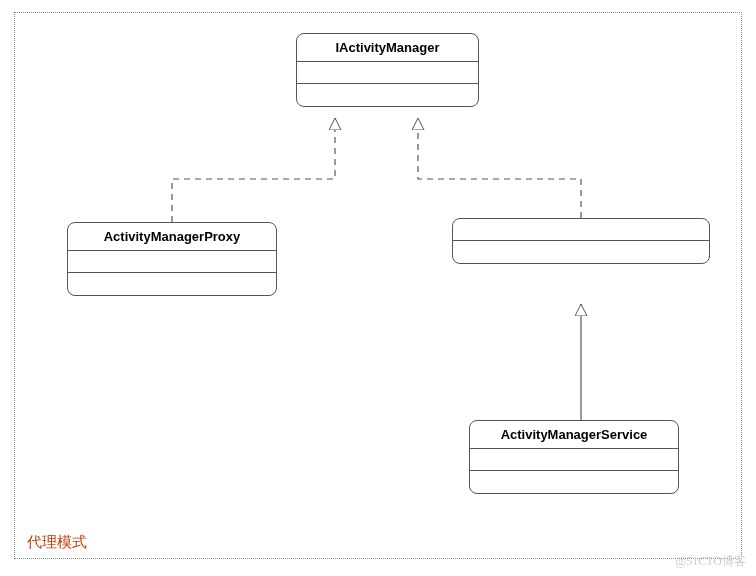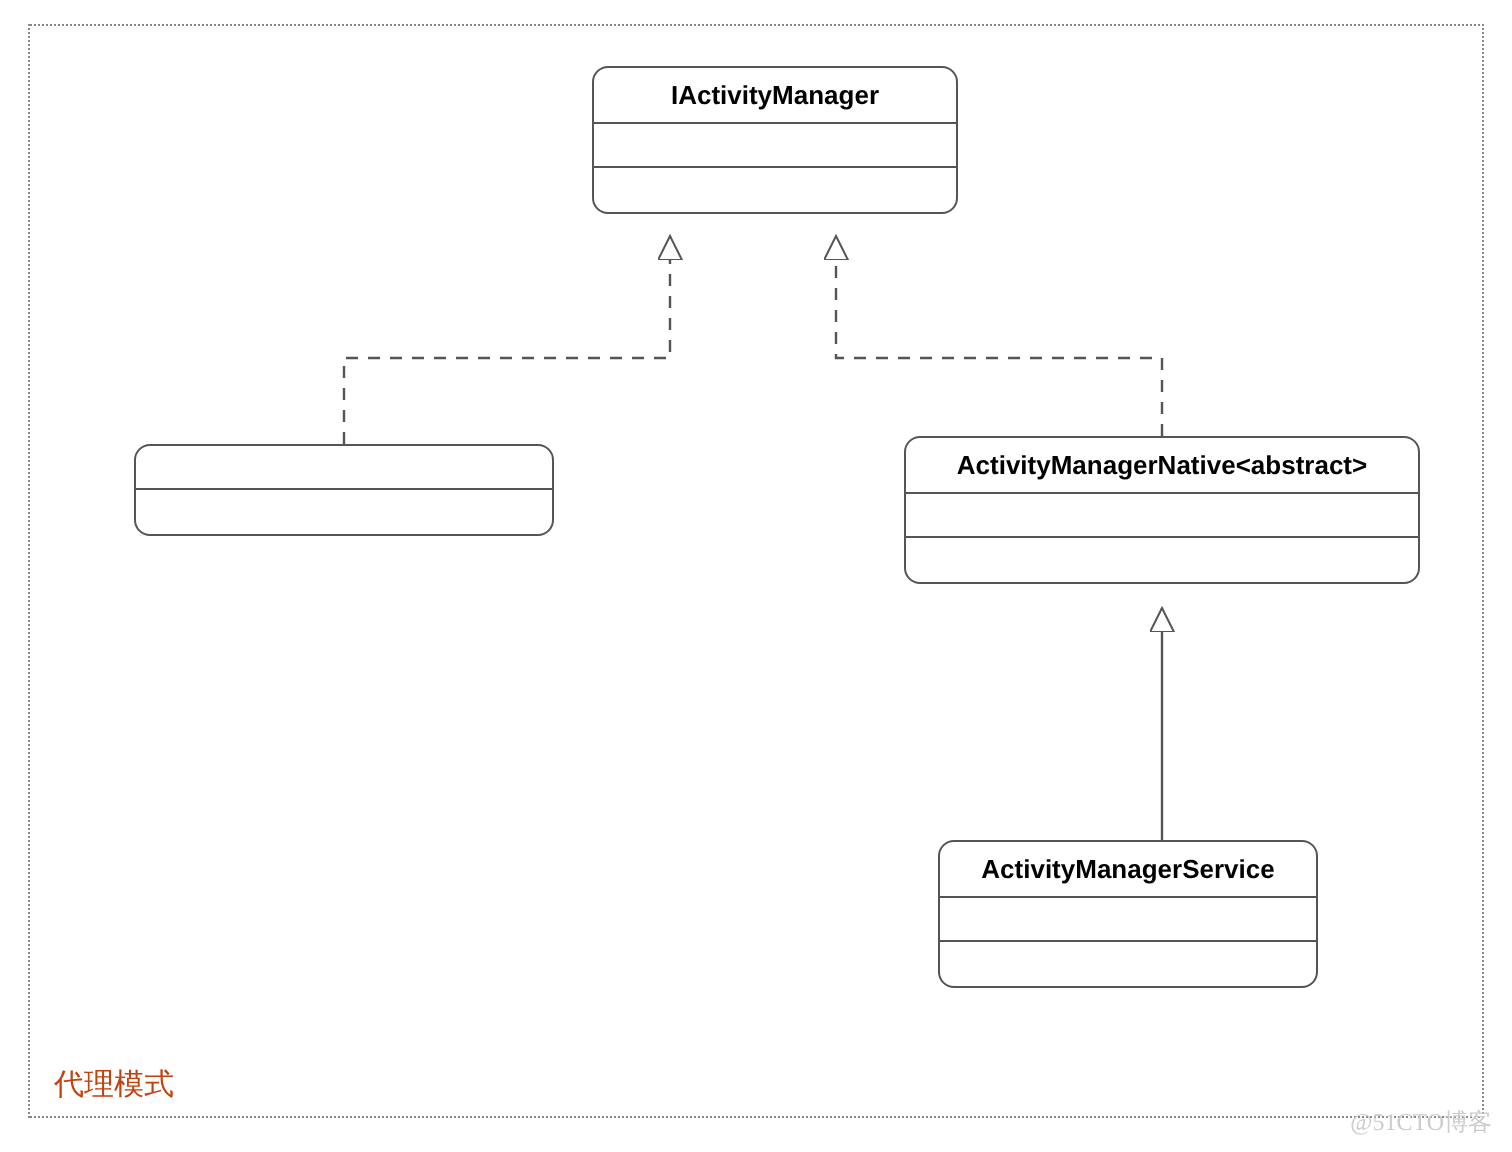"ActivityManagerProxy" div.uml-title { html: none -> <div>ActivityManagerProxy</div> }
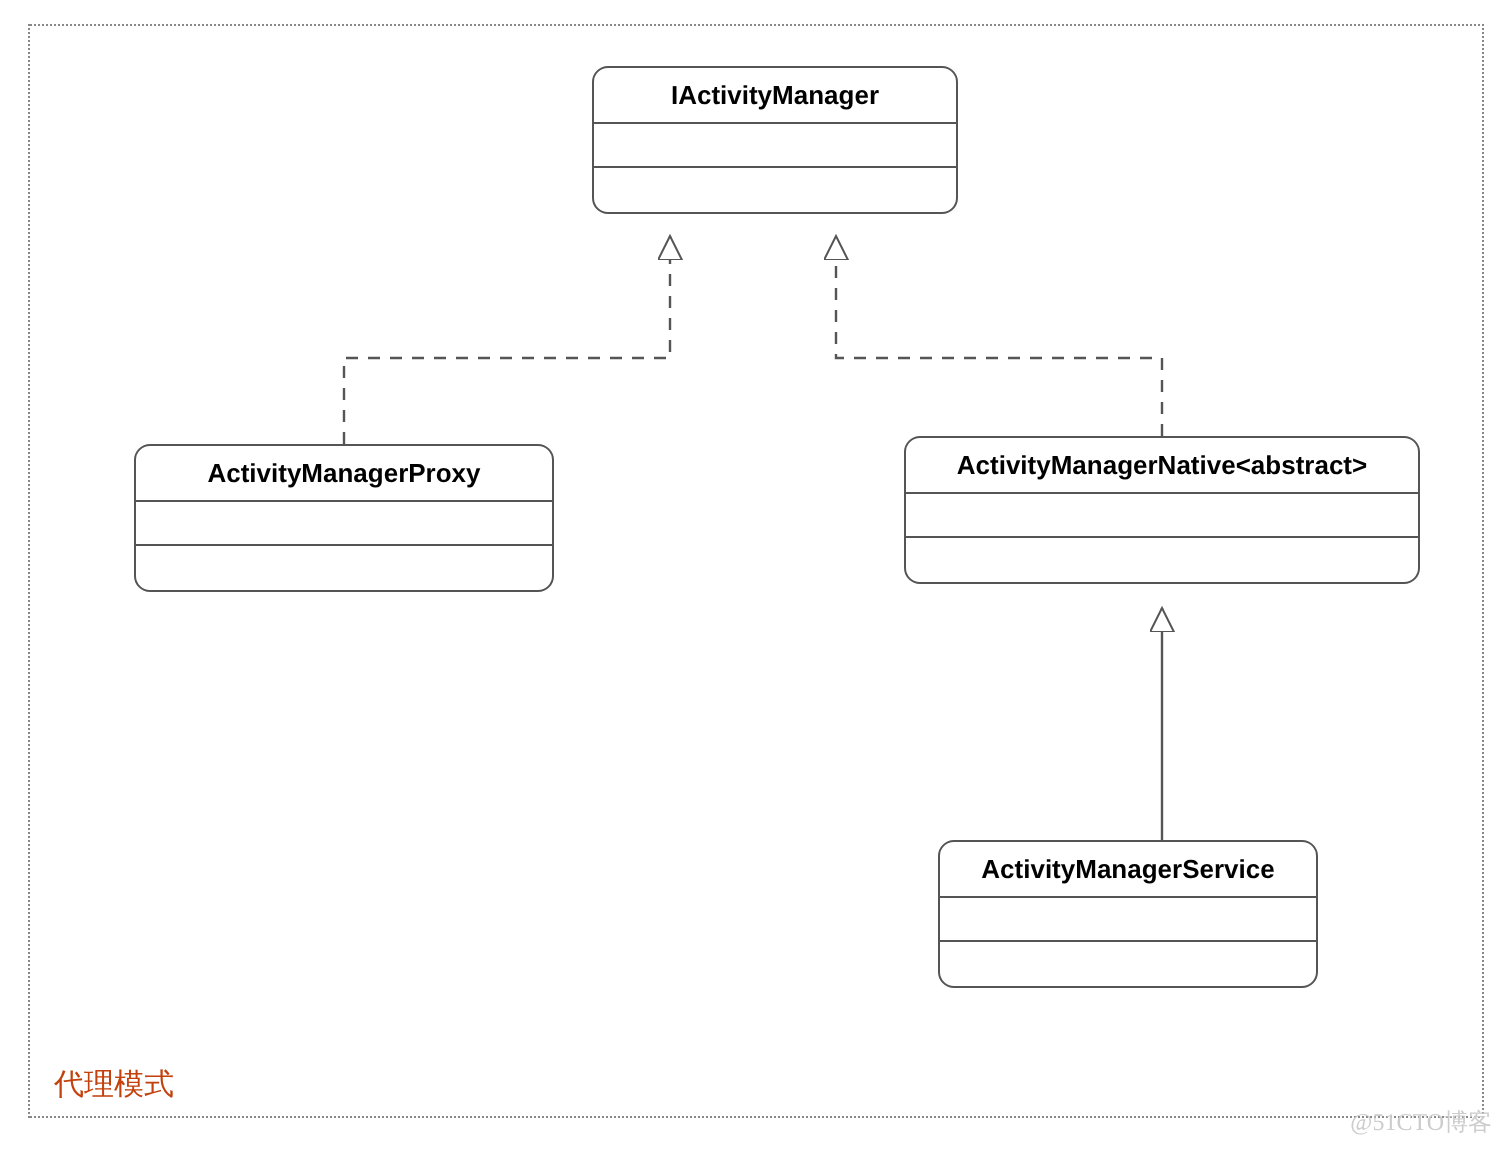"ActivityManagerNative<abstract>" div.uml-title { html: <div>ActivityManagerNative&lt;abstract&gt;</div> -> none }
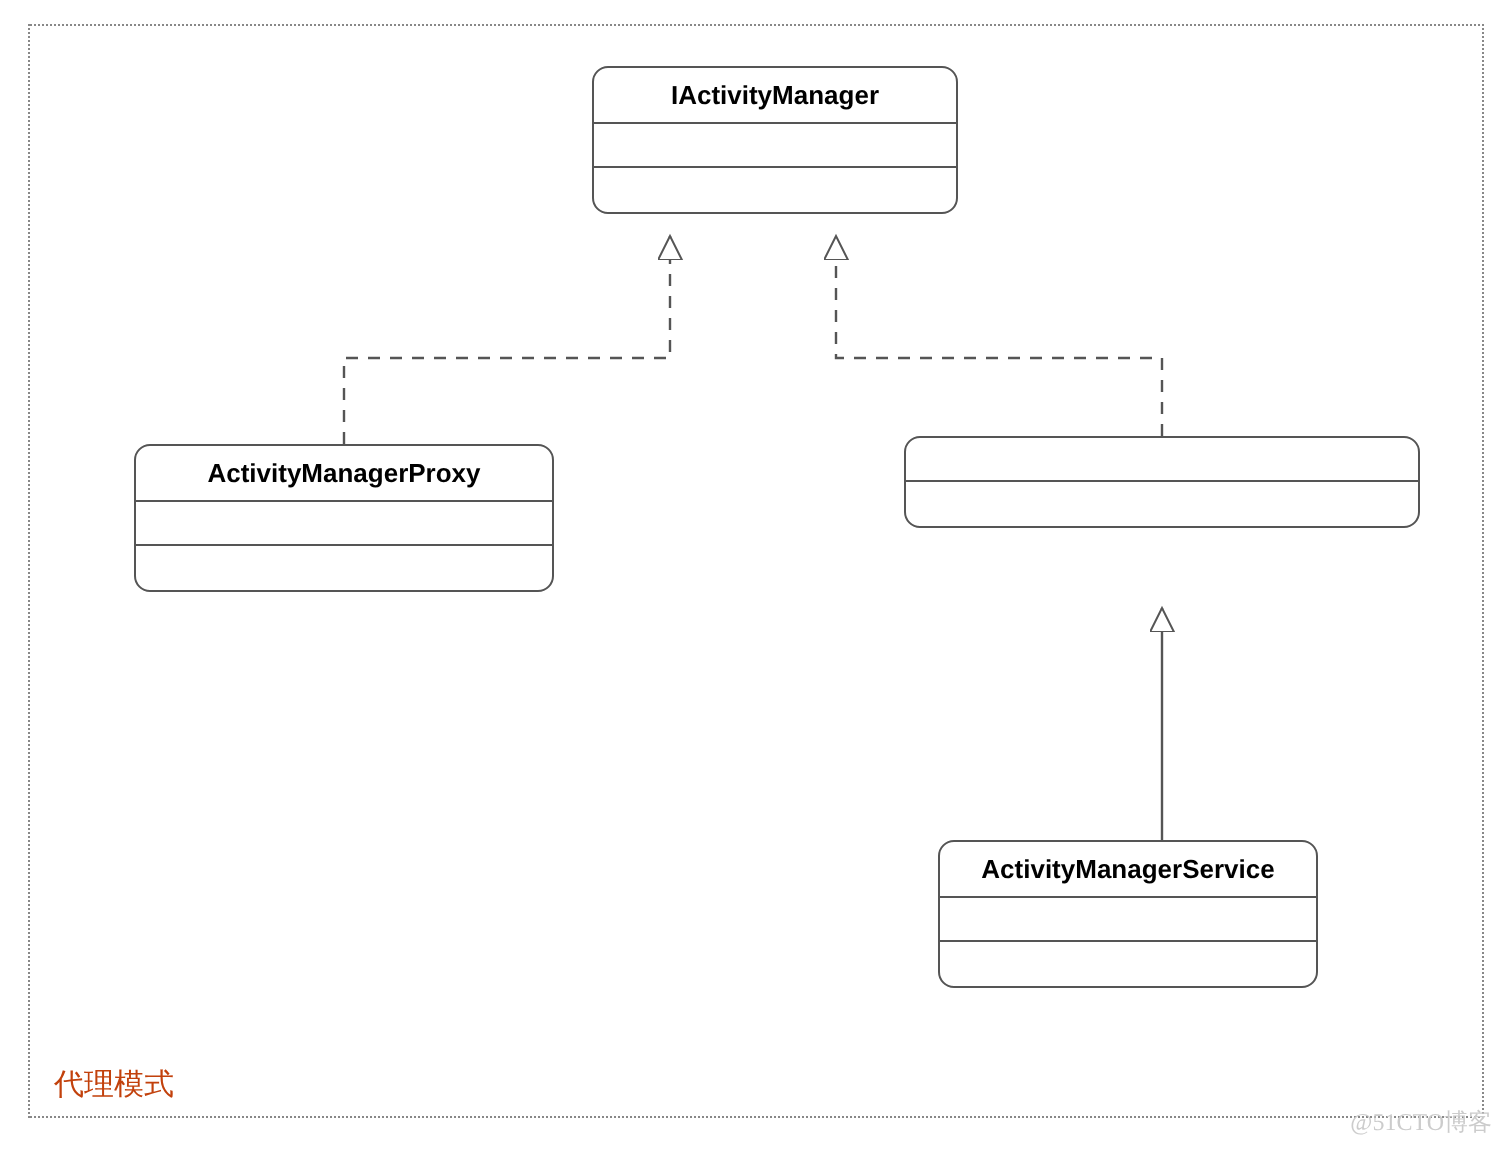"ActivityManagerService" div.uml-class { width: 190px -> 210px }
